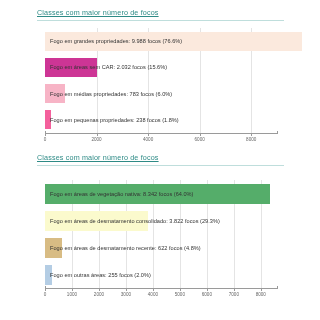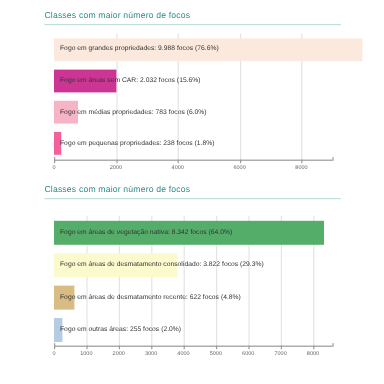"Classes com maior número de" .panel-title { text-decoration: none -> underline }
